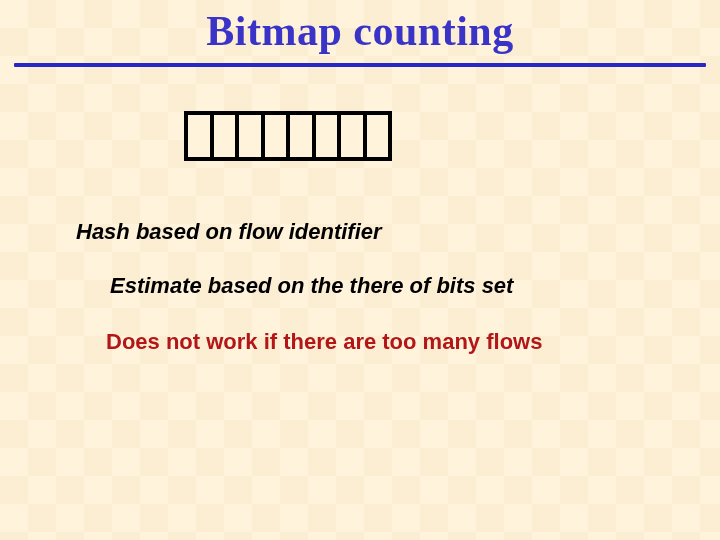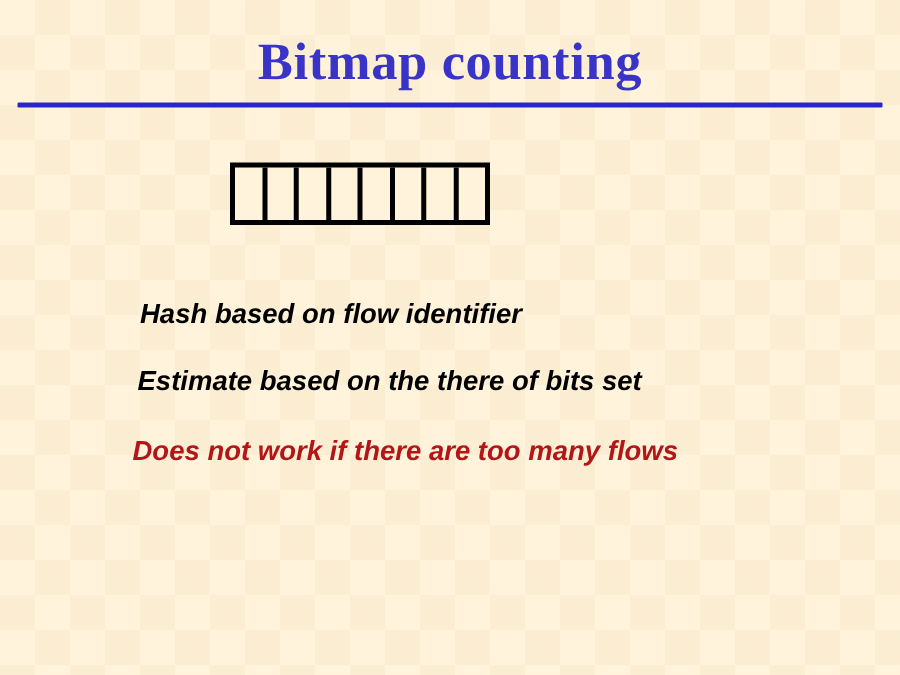"Bitmap counting" .title { padding-top: 26px -> 7px }
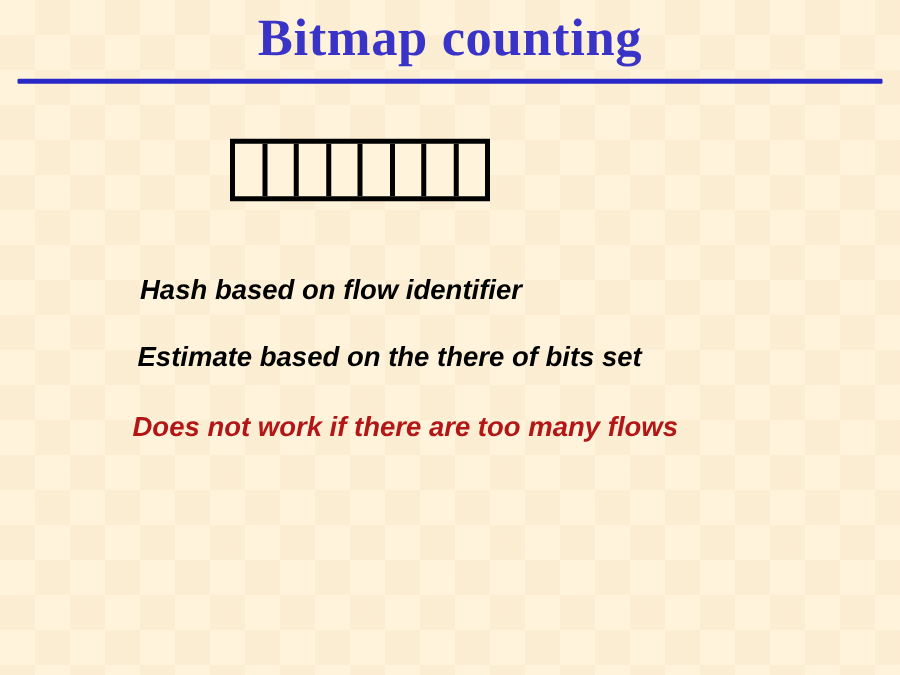"Hash based on flow identifier" .line1 { margin: 58px 0 0 112px -> 58px 0 0 76px }
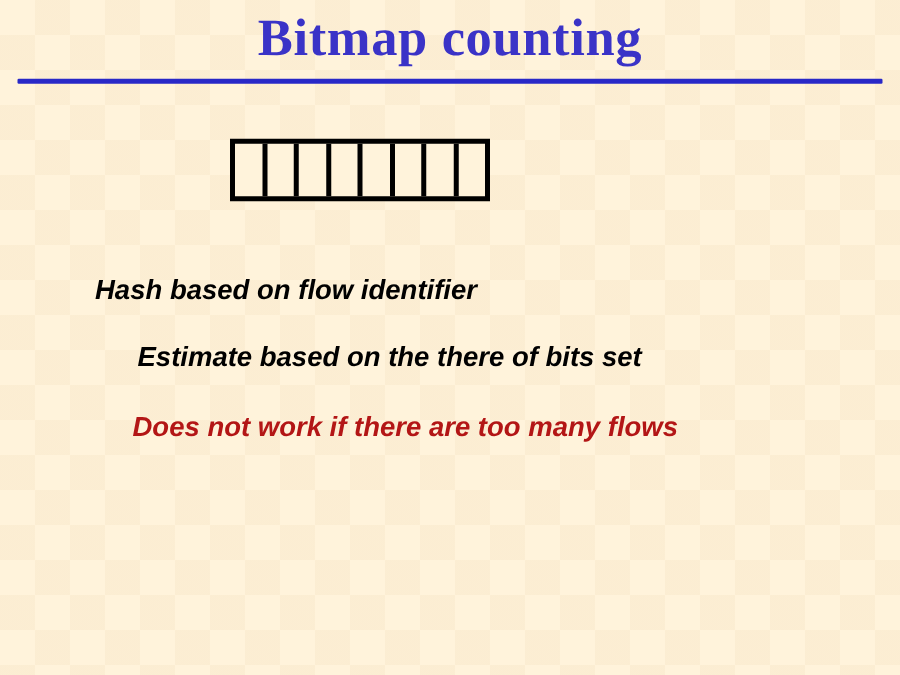"Does not work if there" .line3 { font-style: italic -> none }
